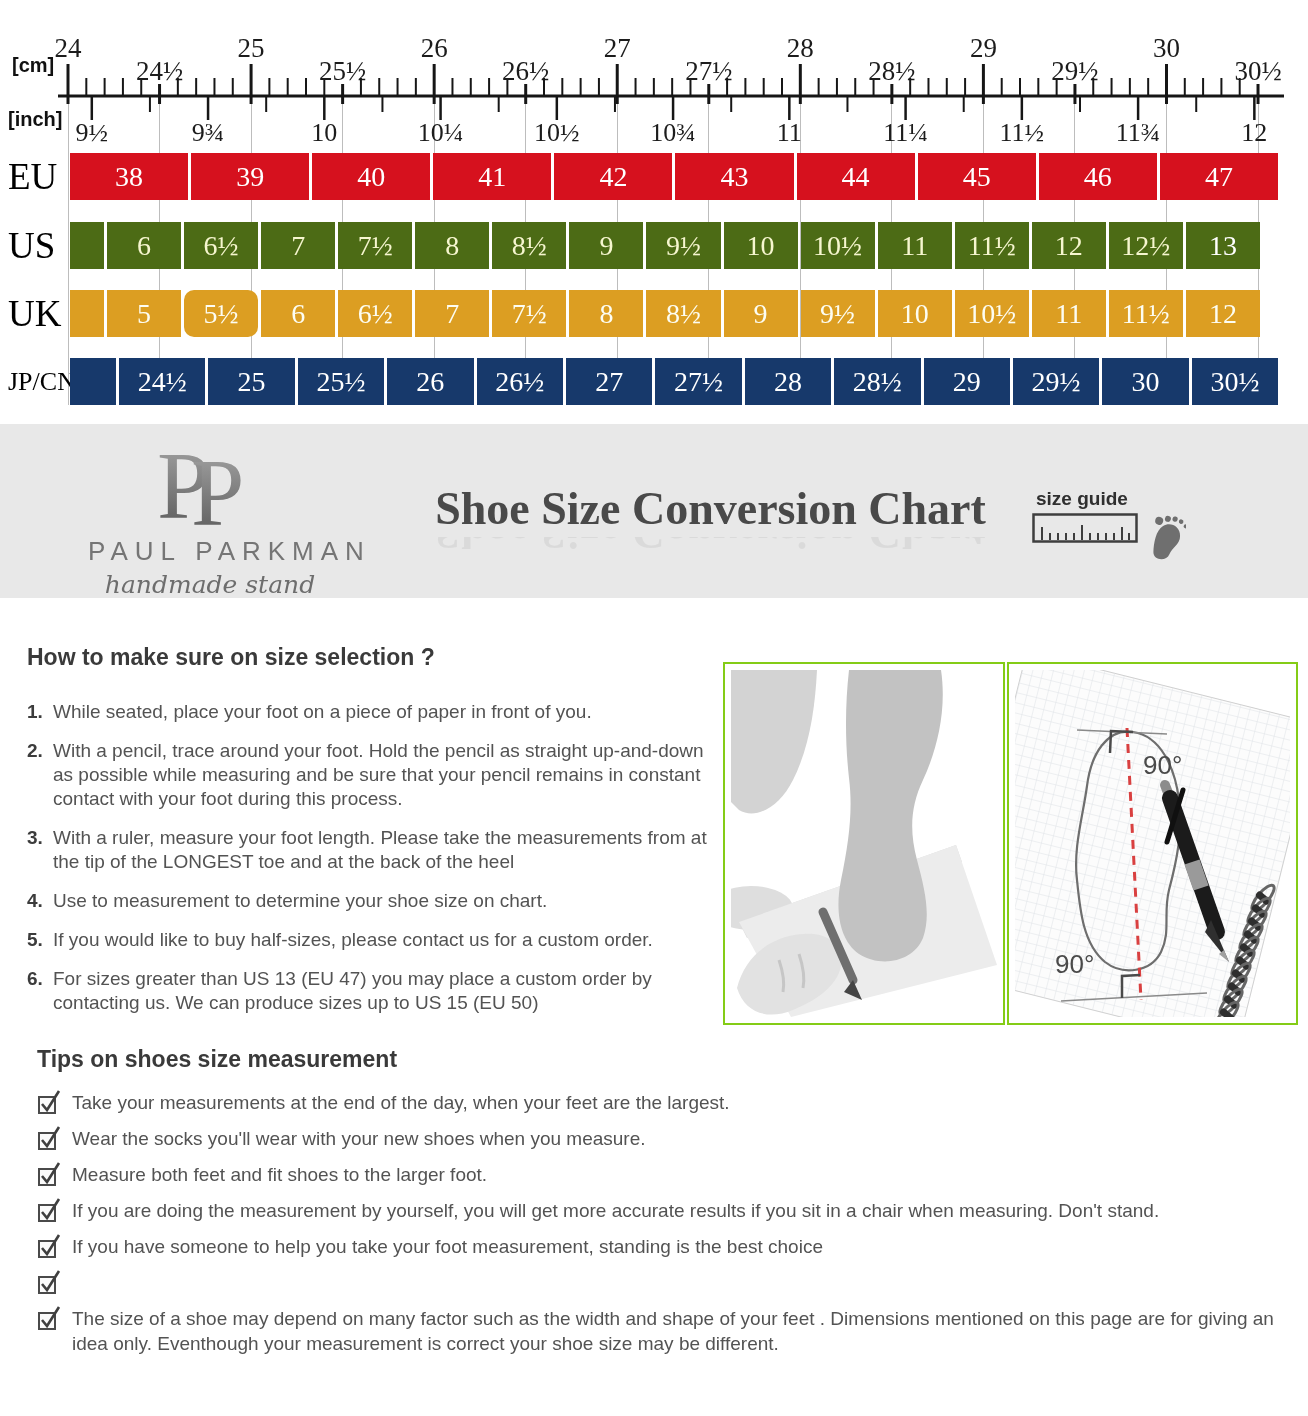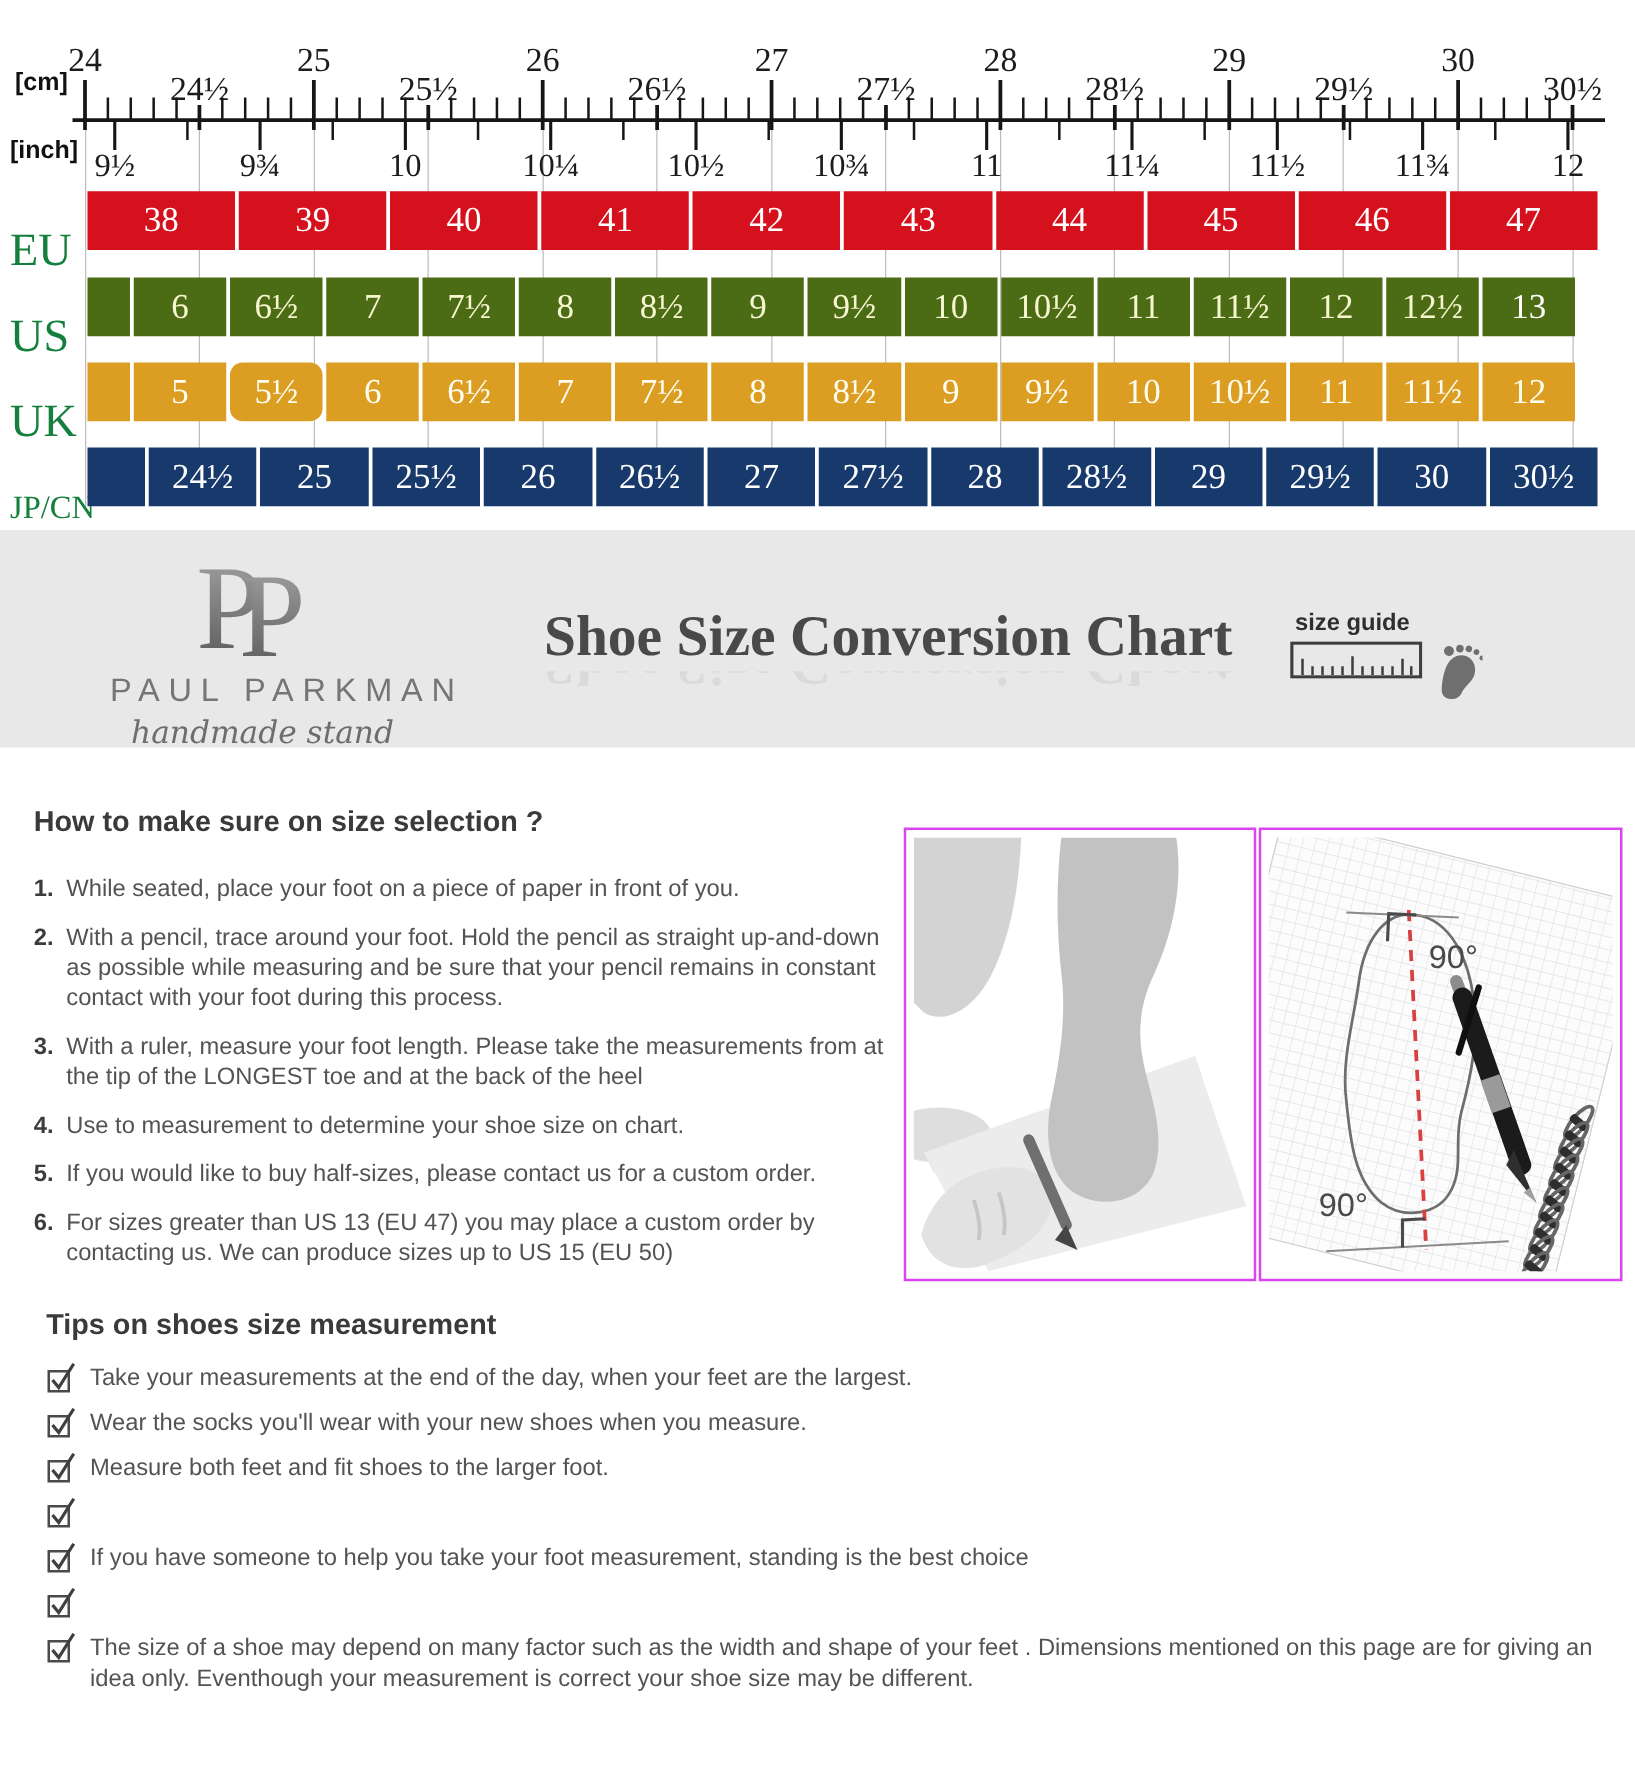"EU" .row-label { color: #15803d -> #000000; margin-top: 24px -> none }
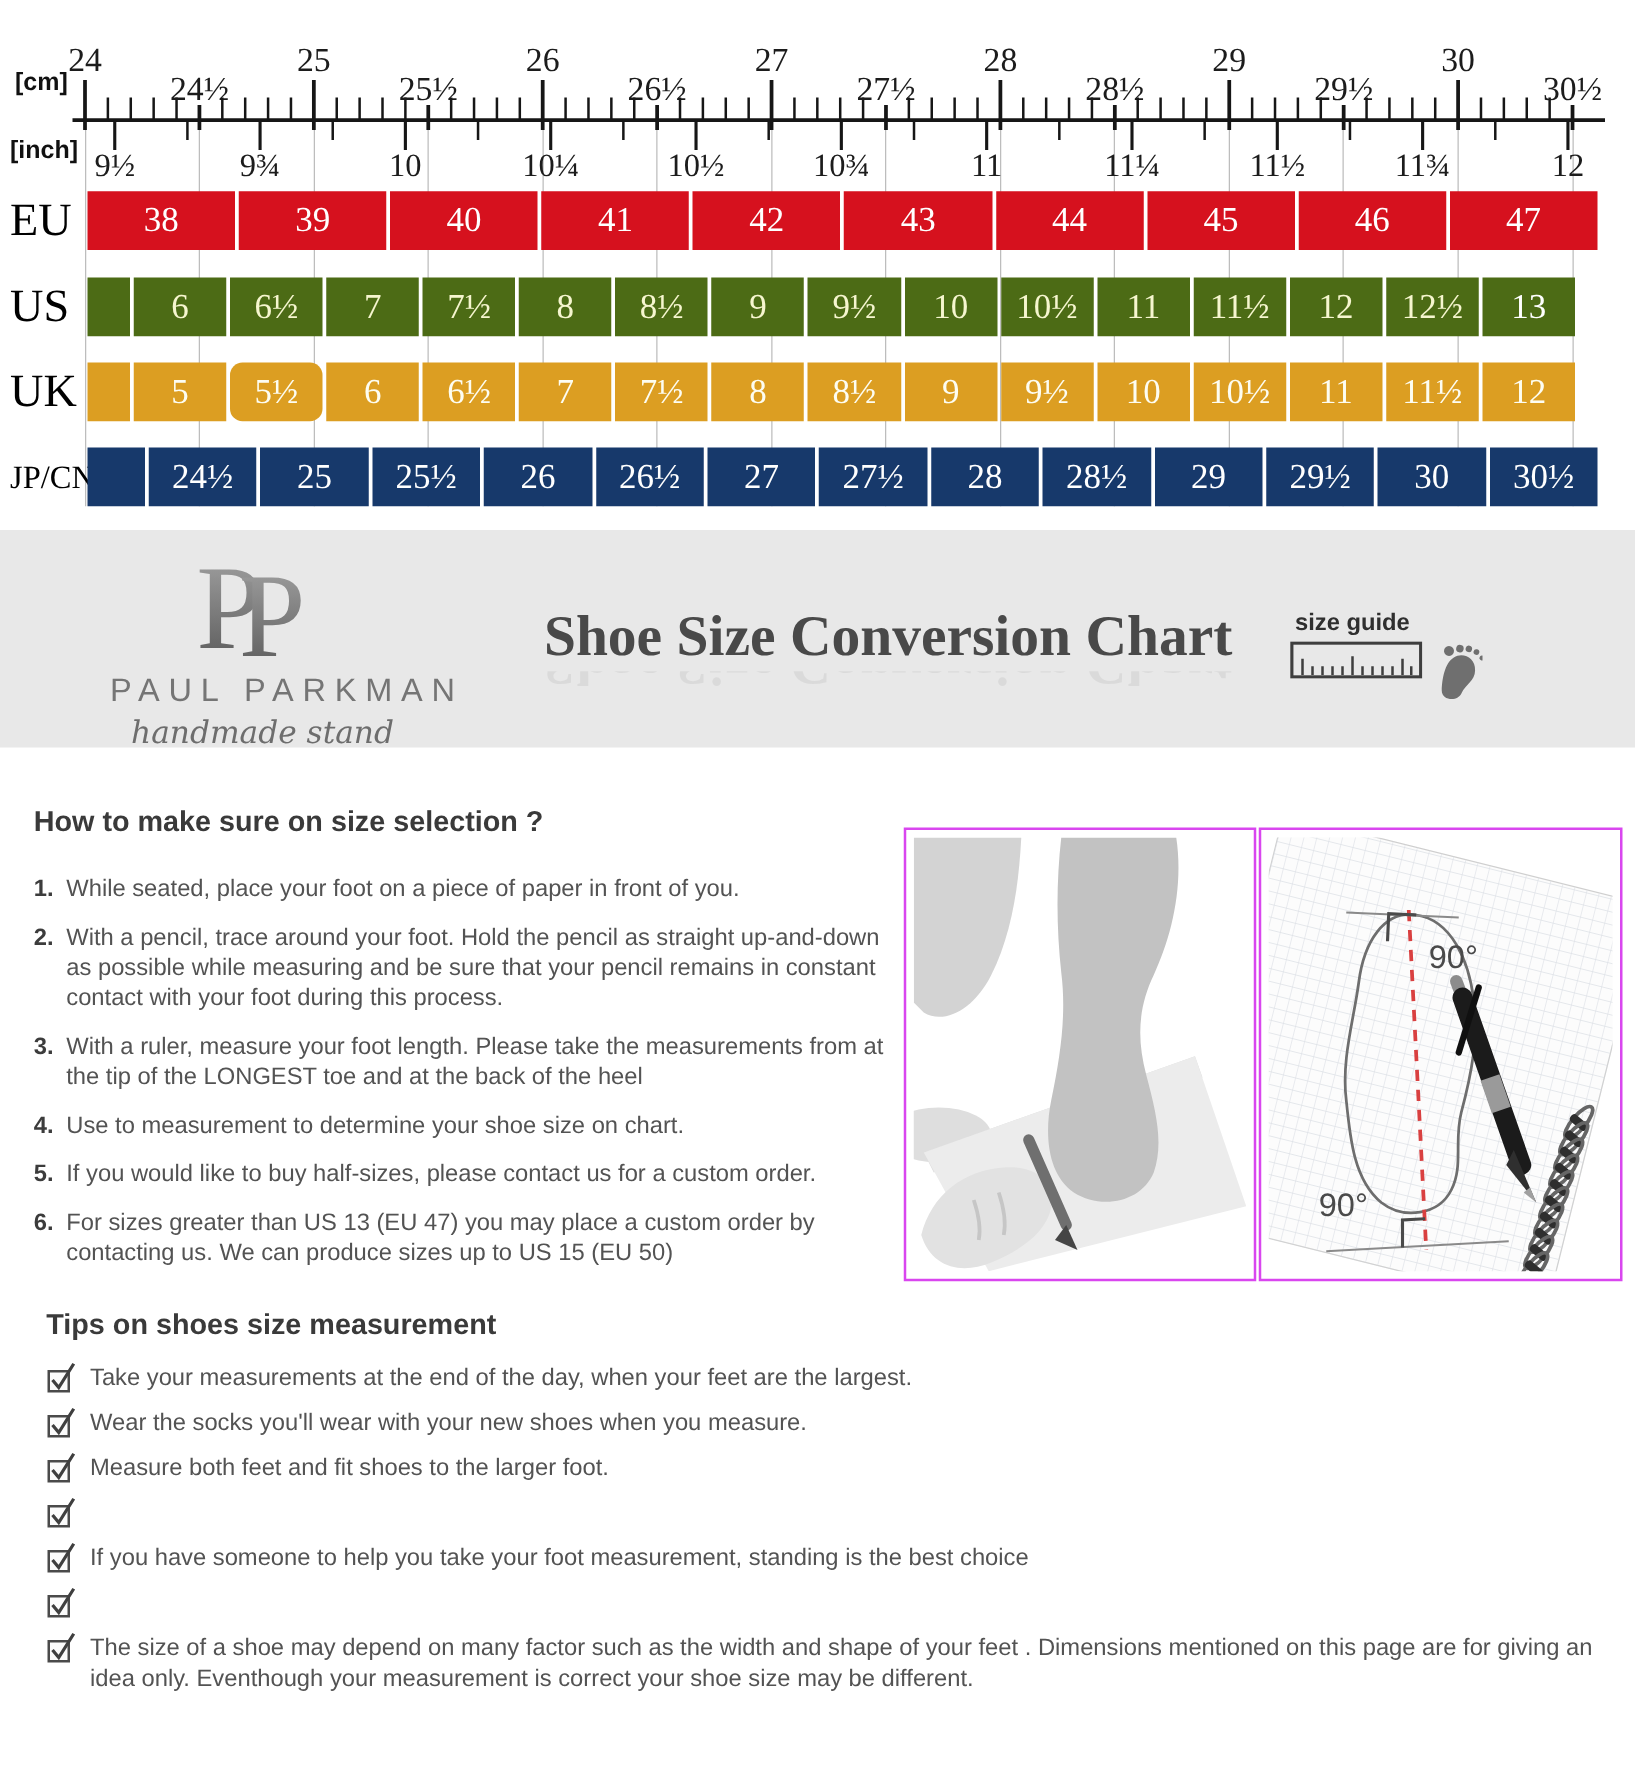"90°" .fig { border: 2px solid #d946ef -> 2px solid #84cc16 }
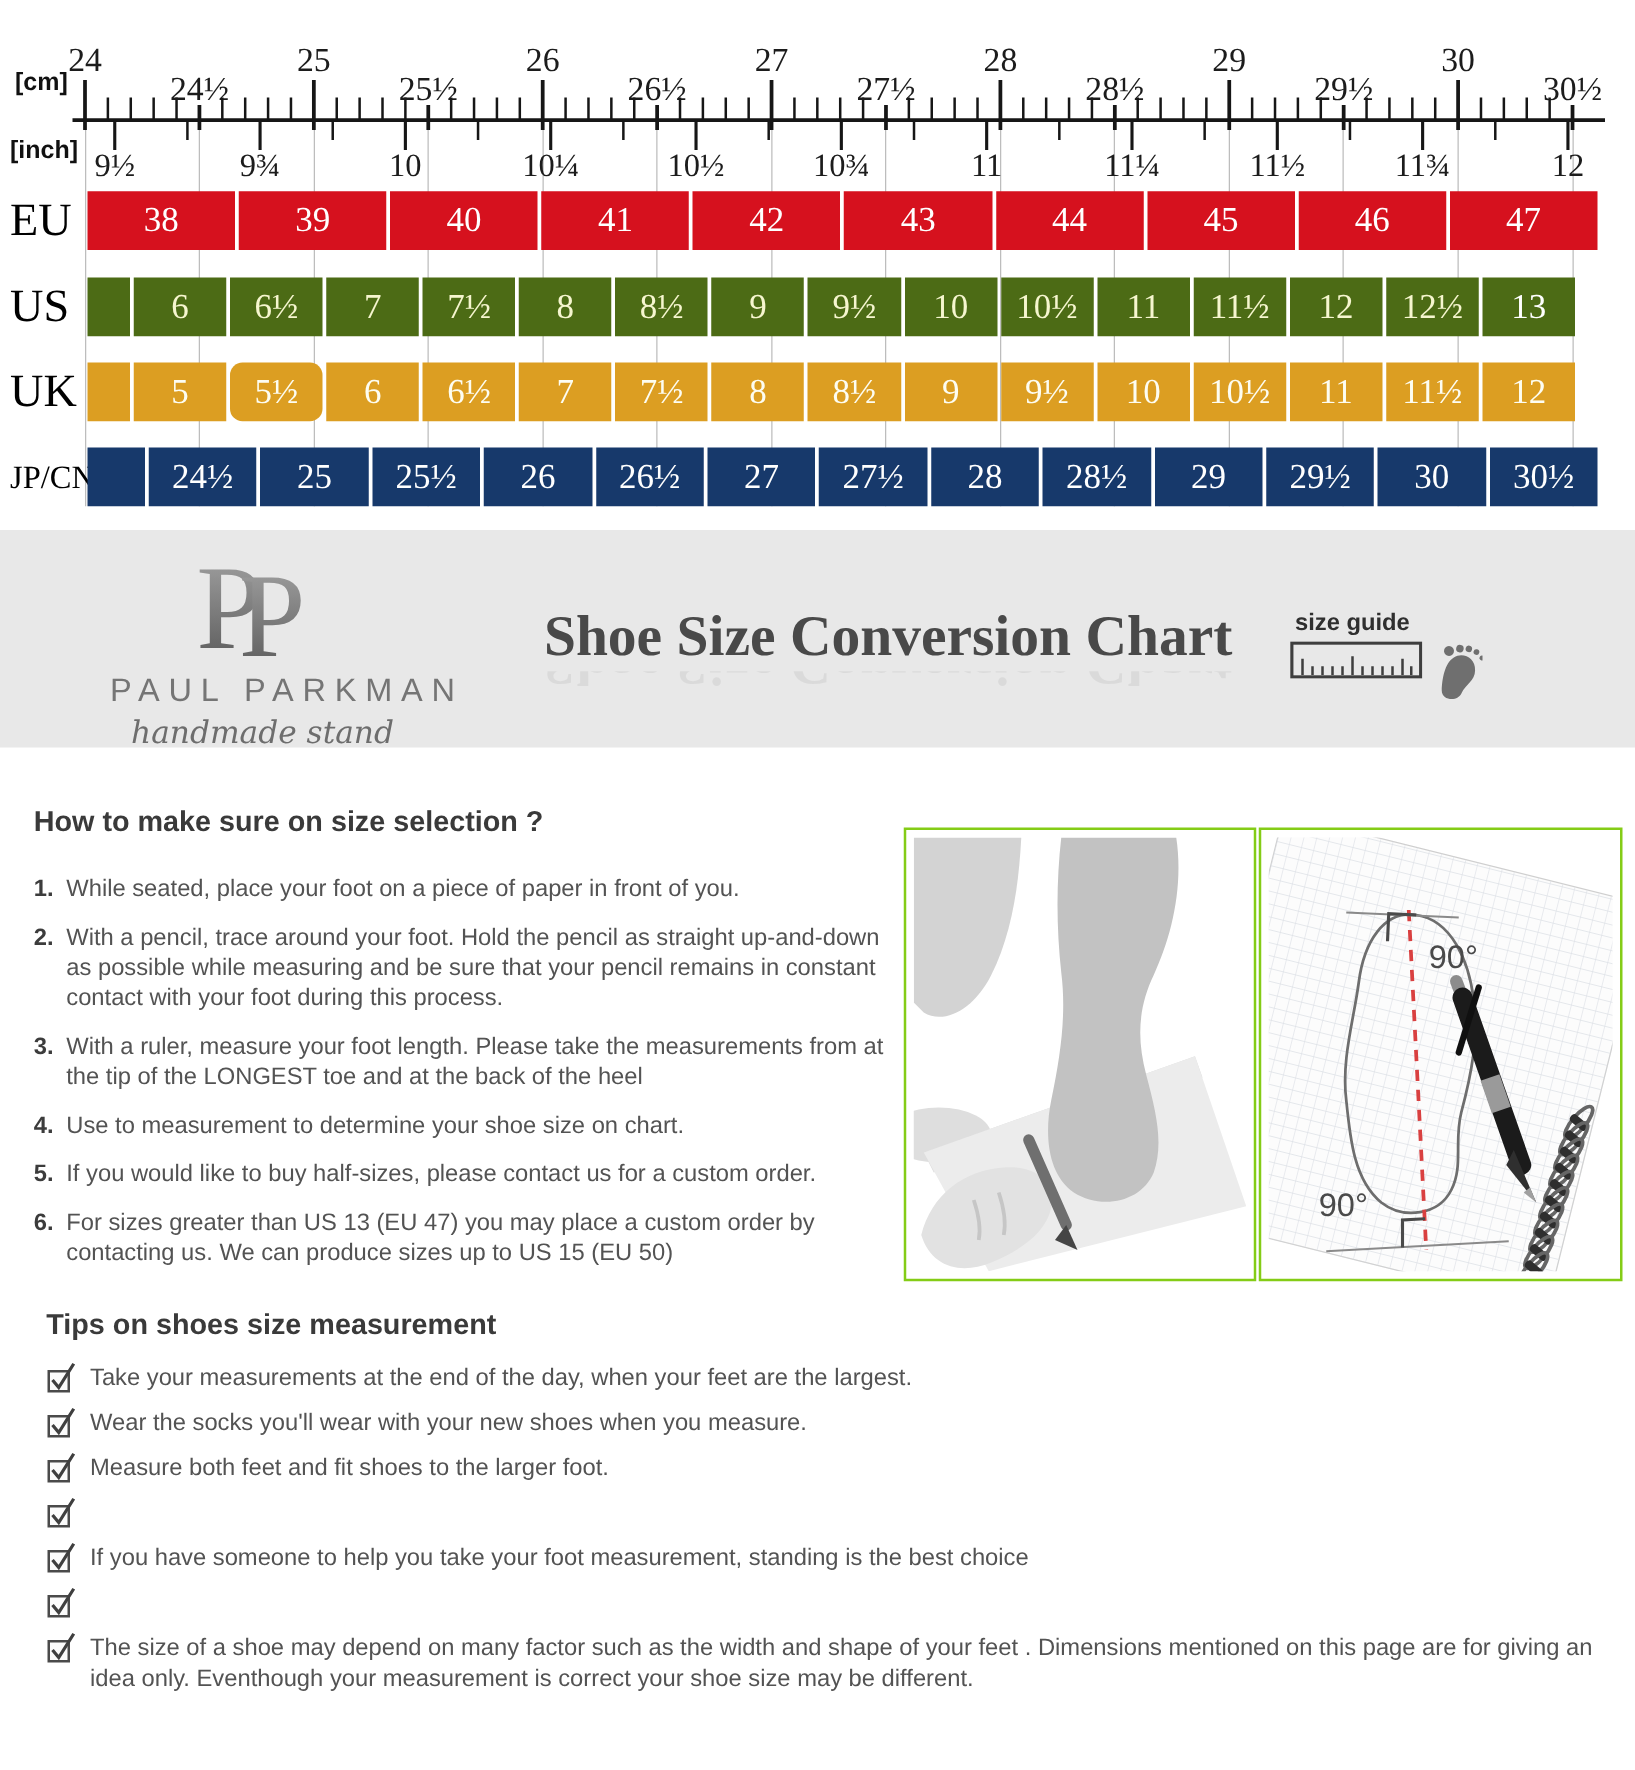"If you are doing the" span.txt { html: none -> <span>If you are doing the measurement by yourself, you will get more accurate results if you sit in a chair when measuring. Don't stand.</span> }
